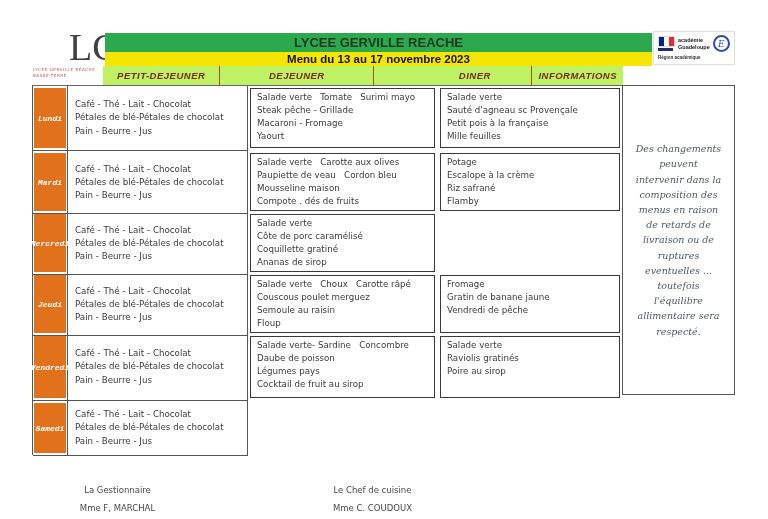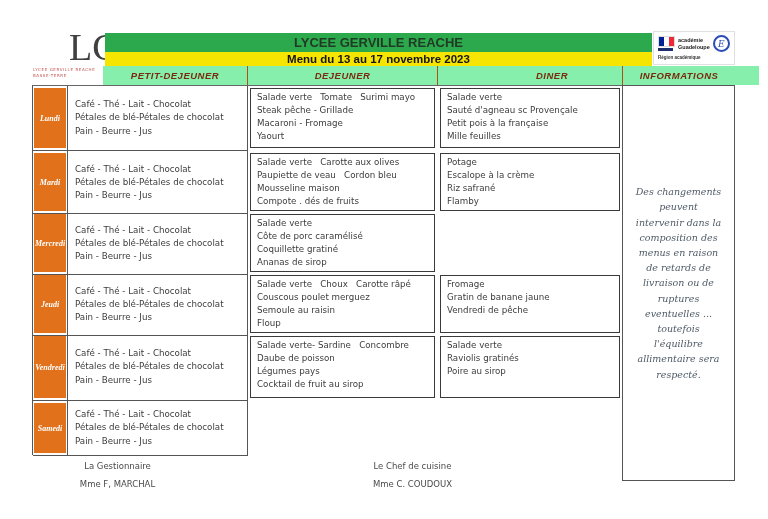"PETIT-DEJEUNER" .col-header { background: #86efac -> #bef264; width: 656px -> 520px }
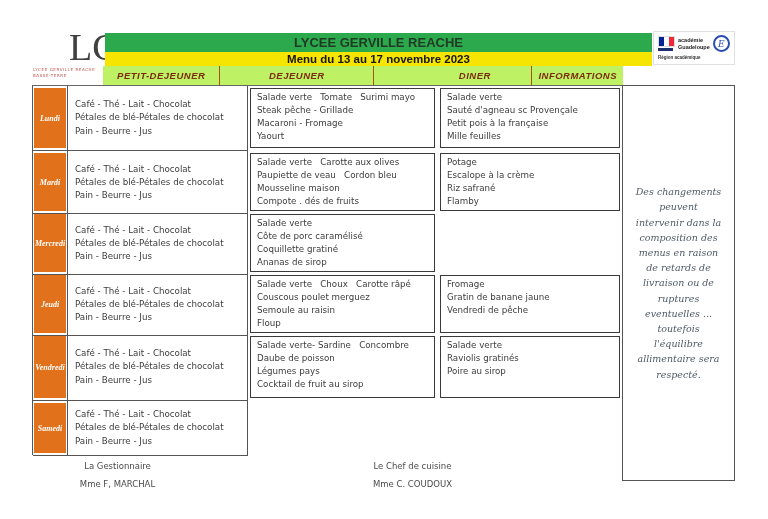"Lundi" .day-label { font-family: Liberation Serif, serif -> Liberation Mono, monospace }
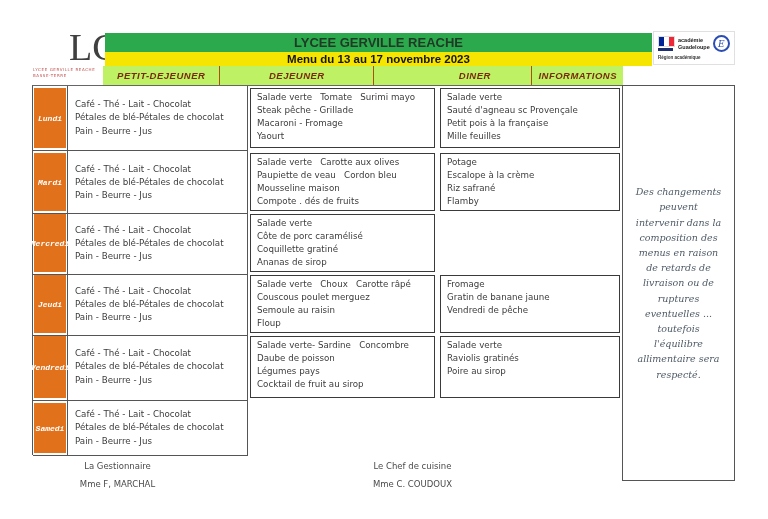"Des changements peuvent intervenir dans" .info-cell { height: 396px -> 310px }
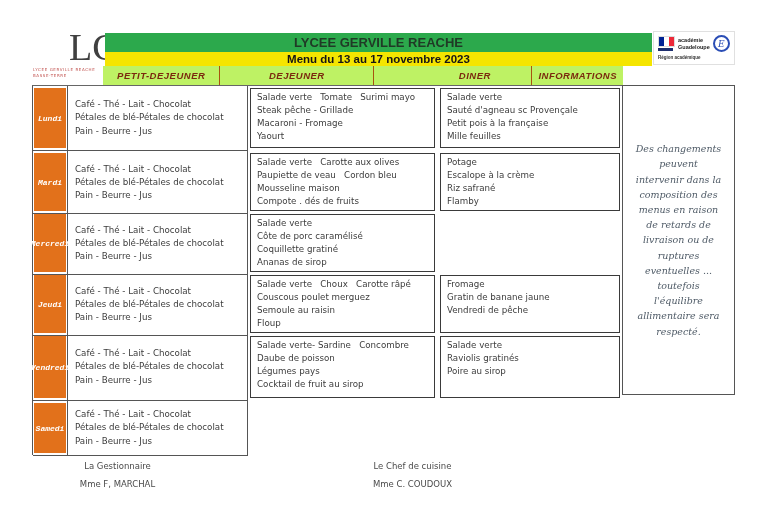"La Gestionnaire" .footer { gap: 40px -> none; top: 461px -> 485px }
